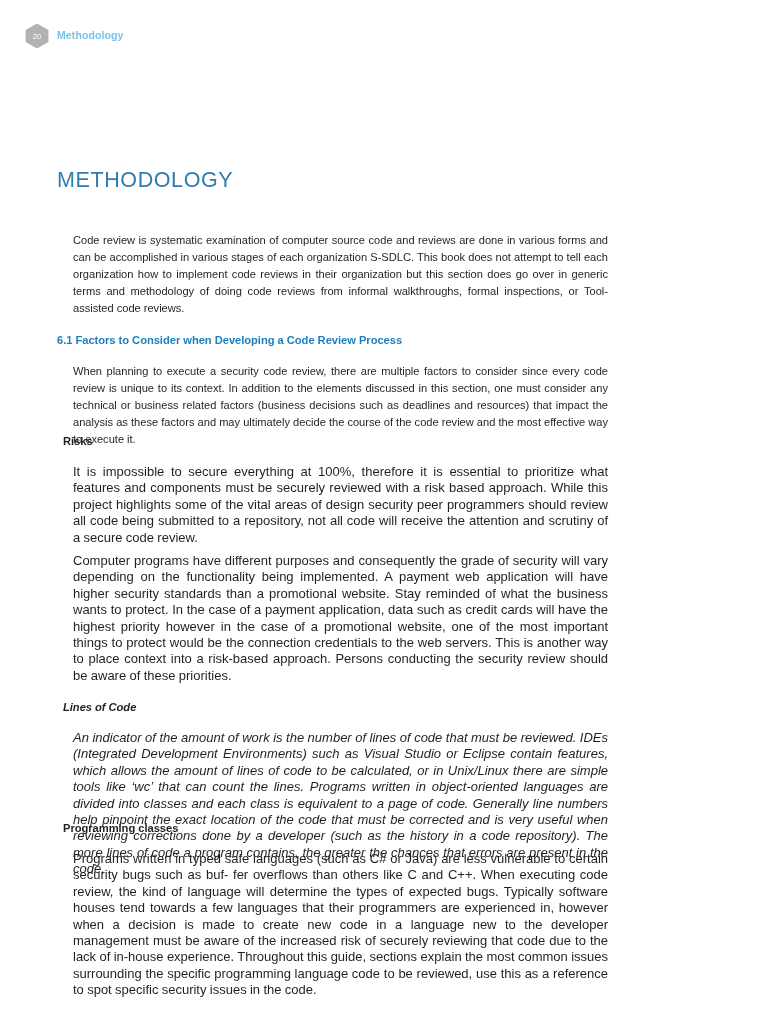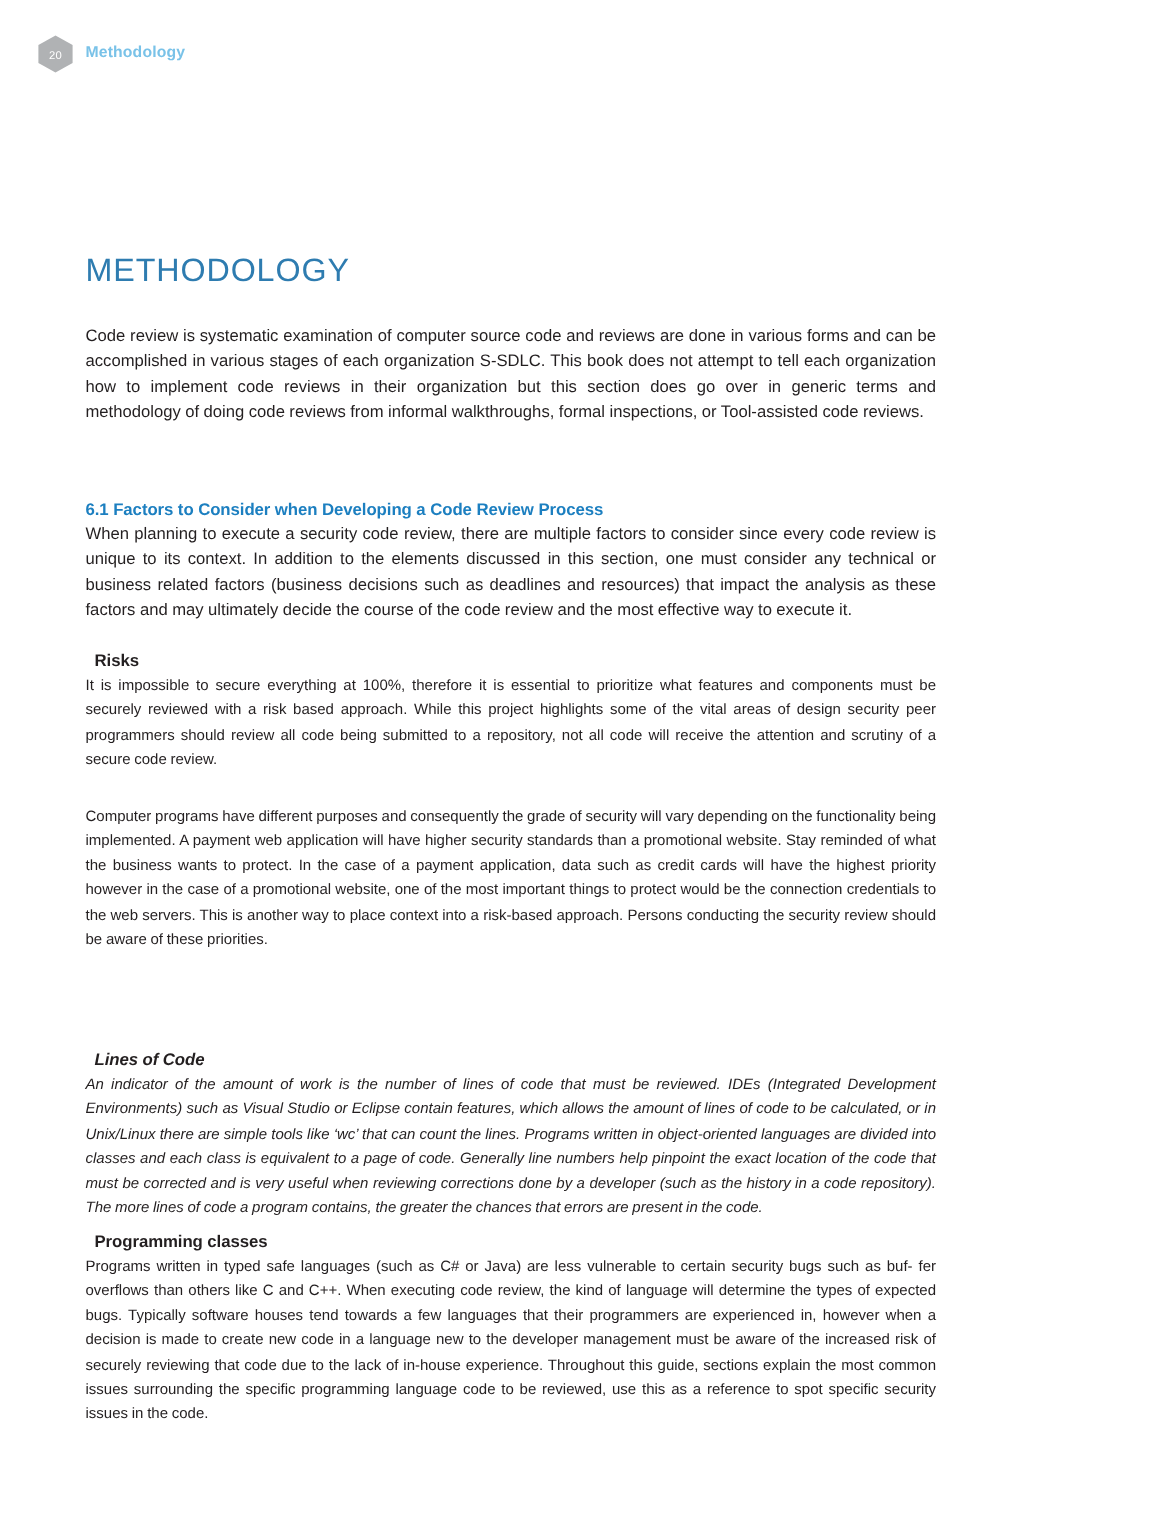"Code review is systematic examination" p.para { margin: 0 -> 16px }
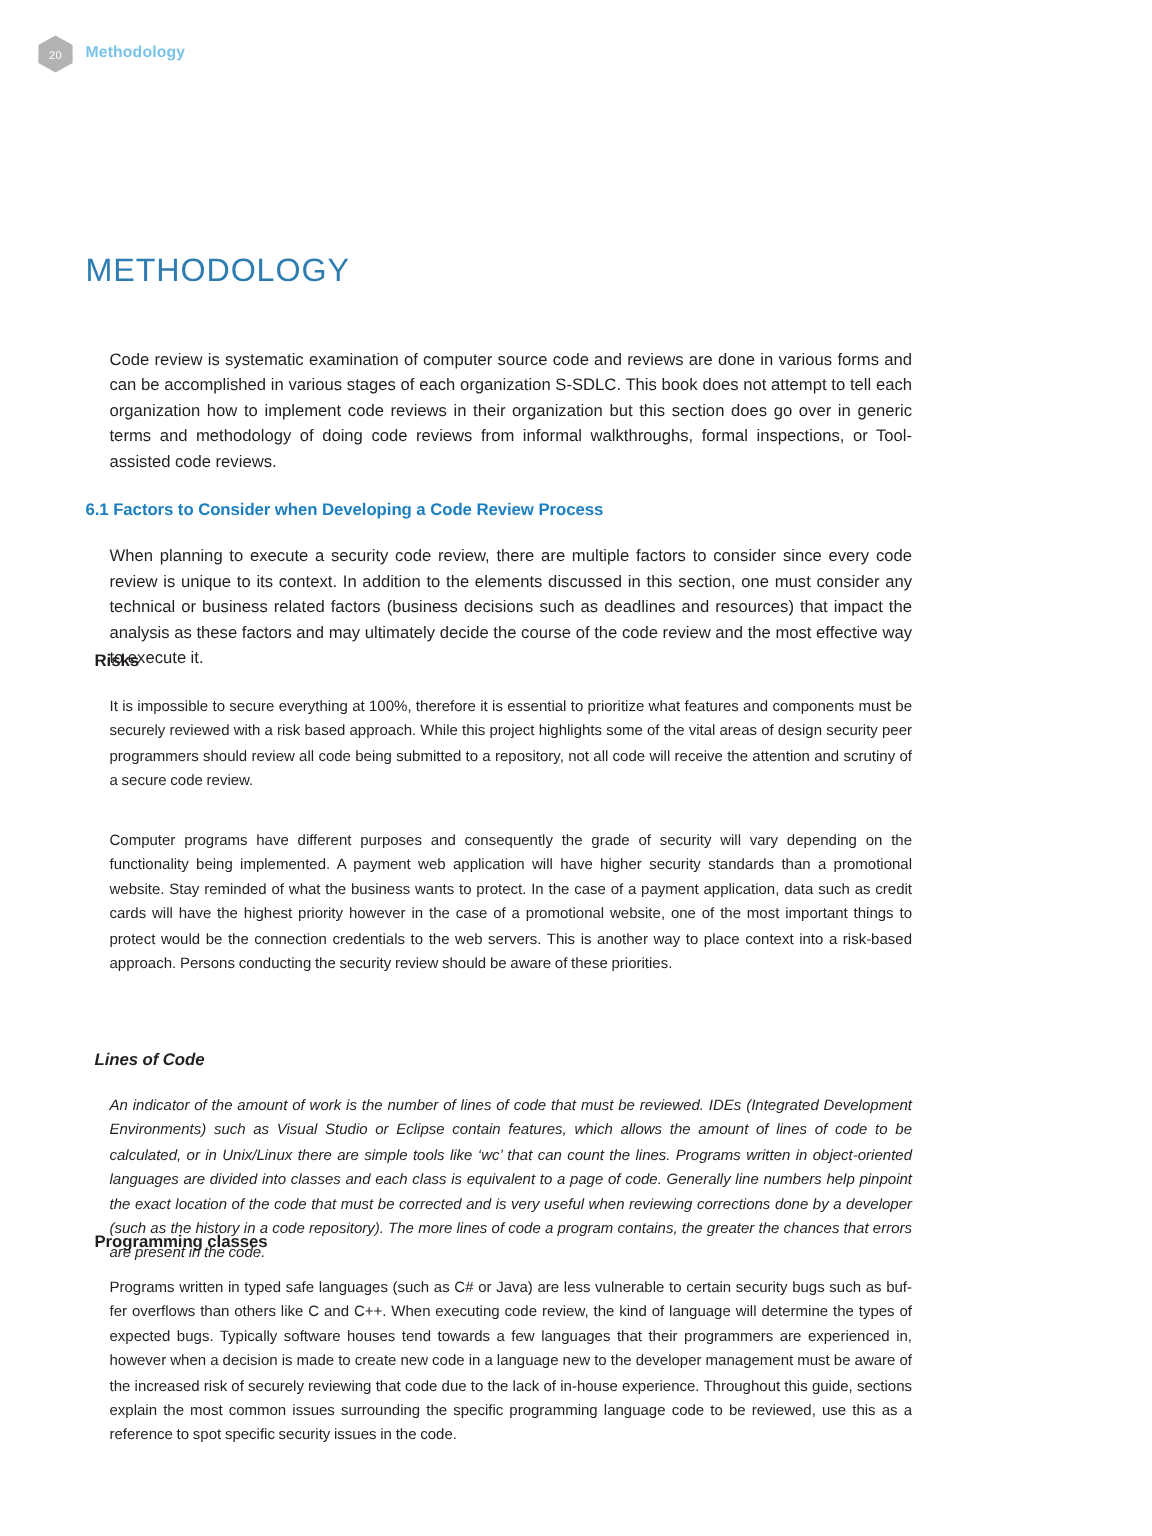"It is impossible to secure" p.para.tight { font-size: 10px -> 13px }
